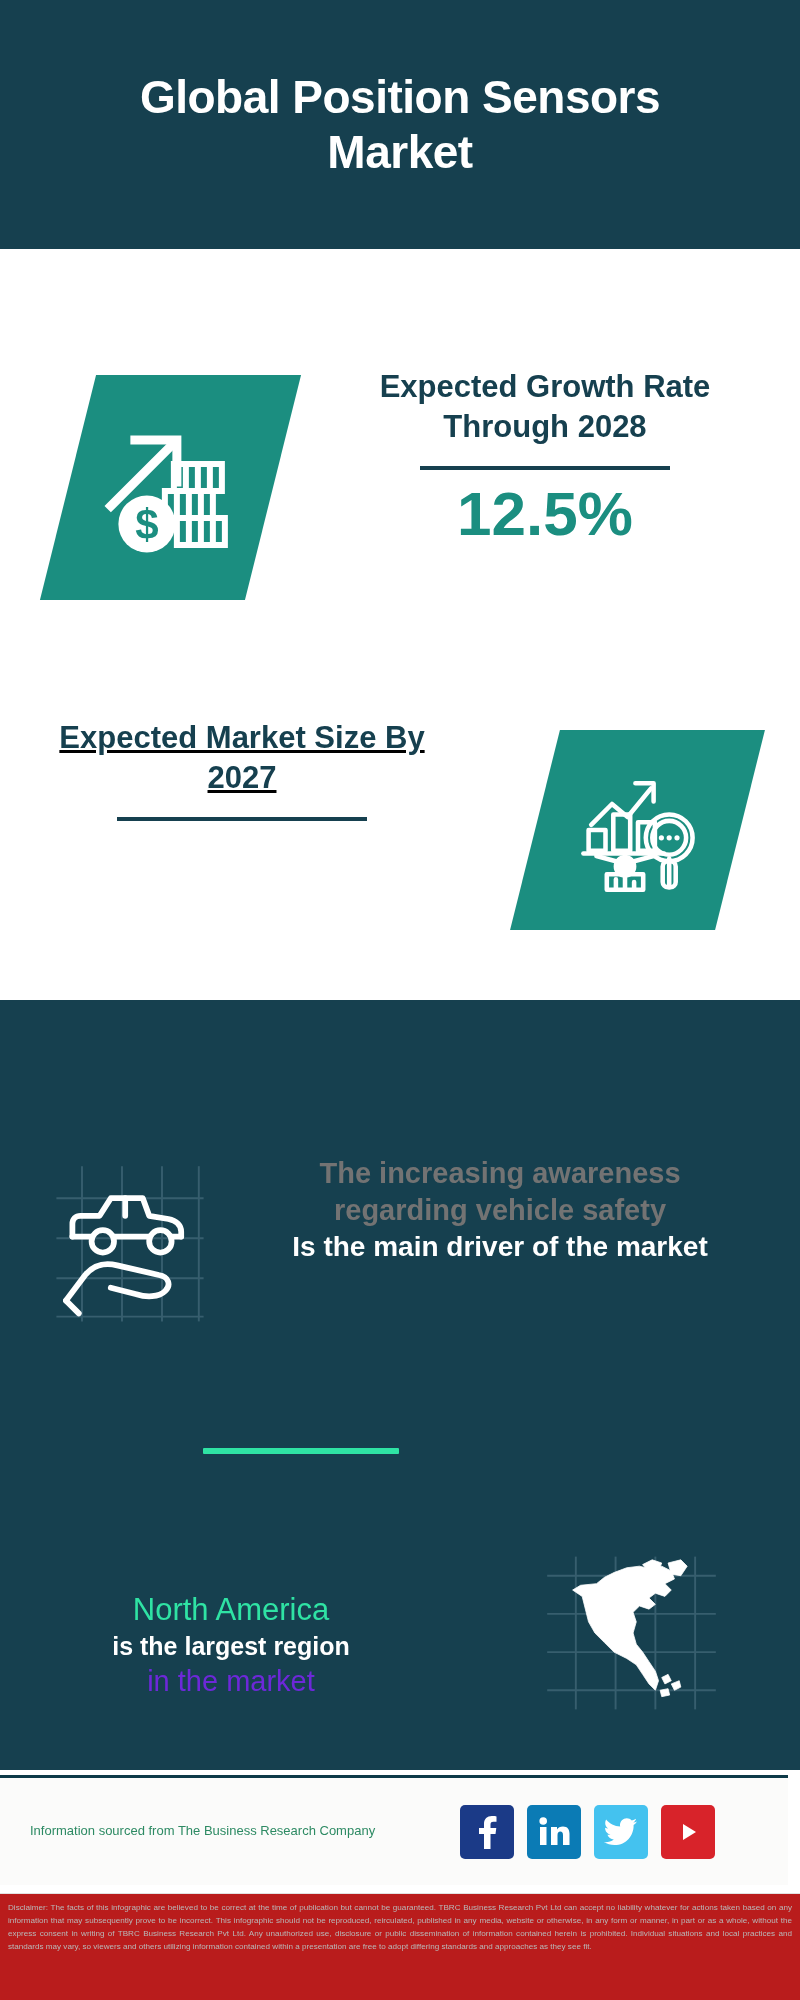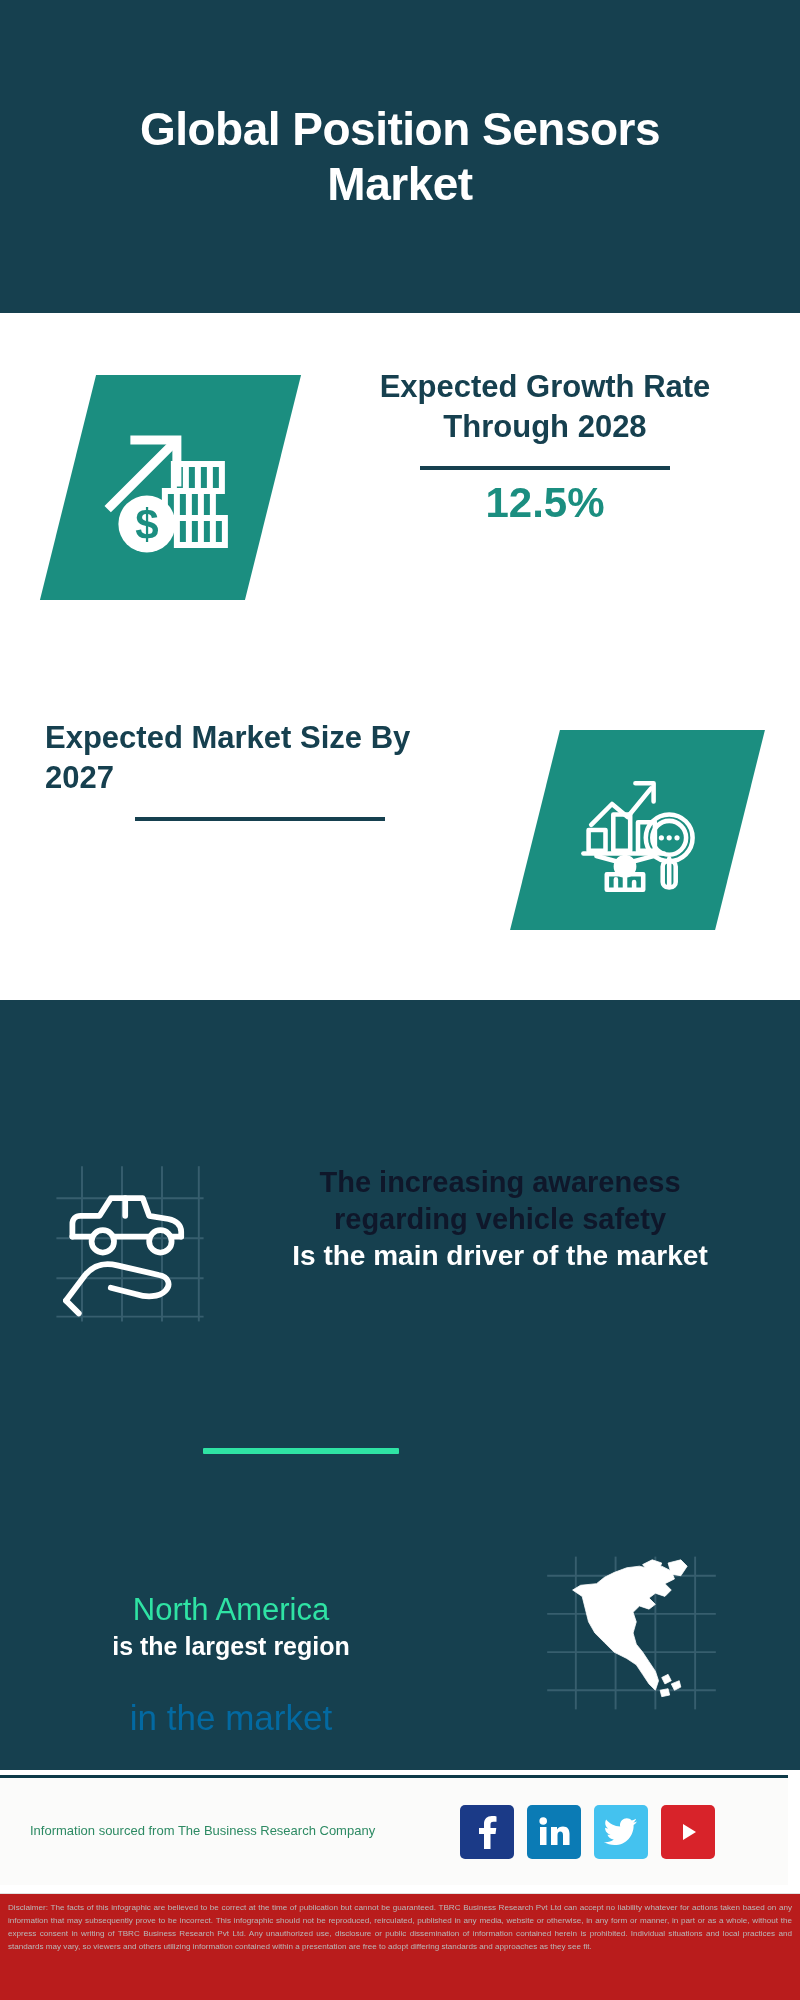"Global Position Sensors Market" .header { height: 313px -> 249px }
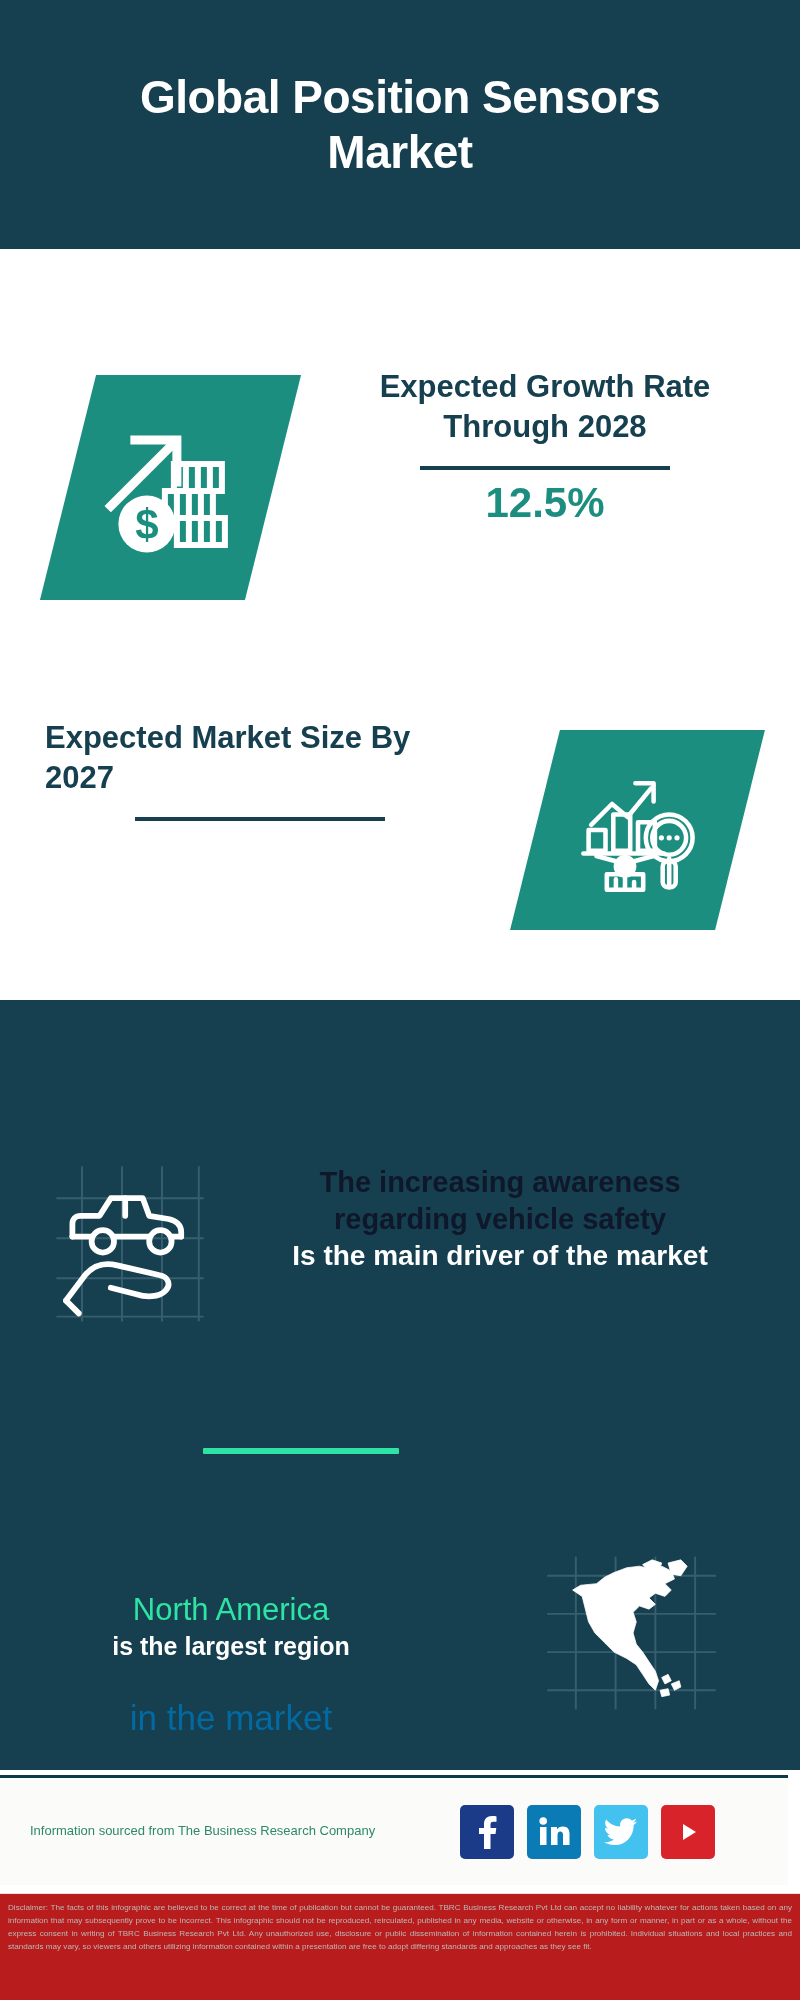"12.5%" .stat-value { font-size: 42px -> 62px }
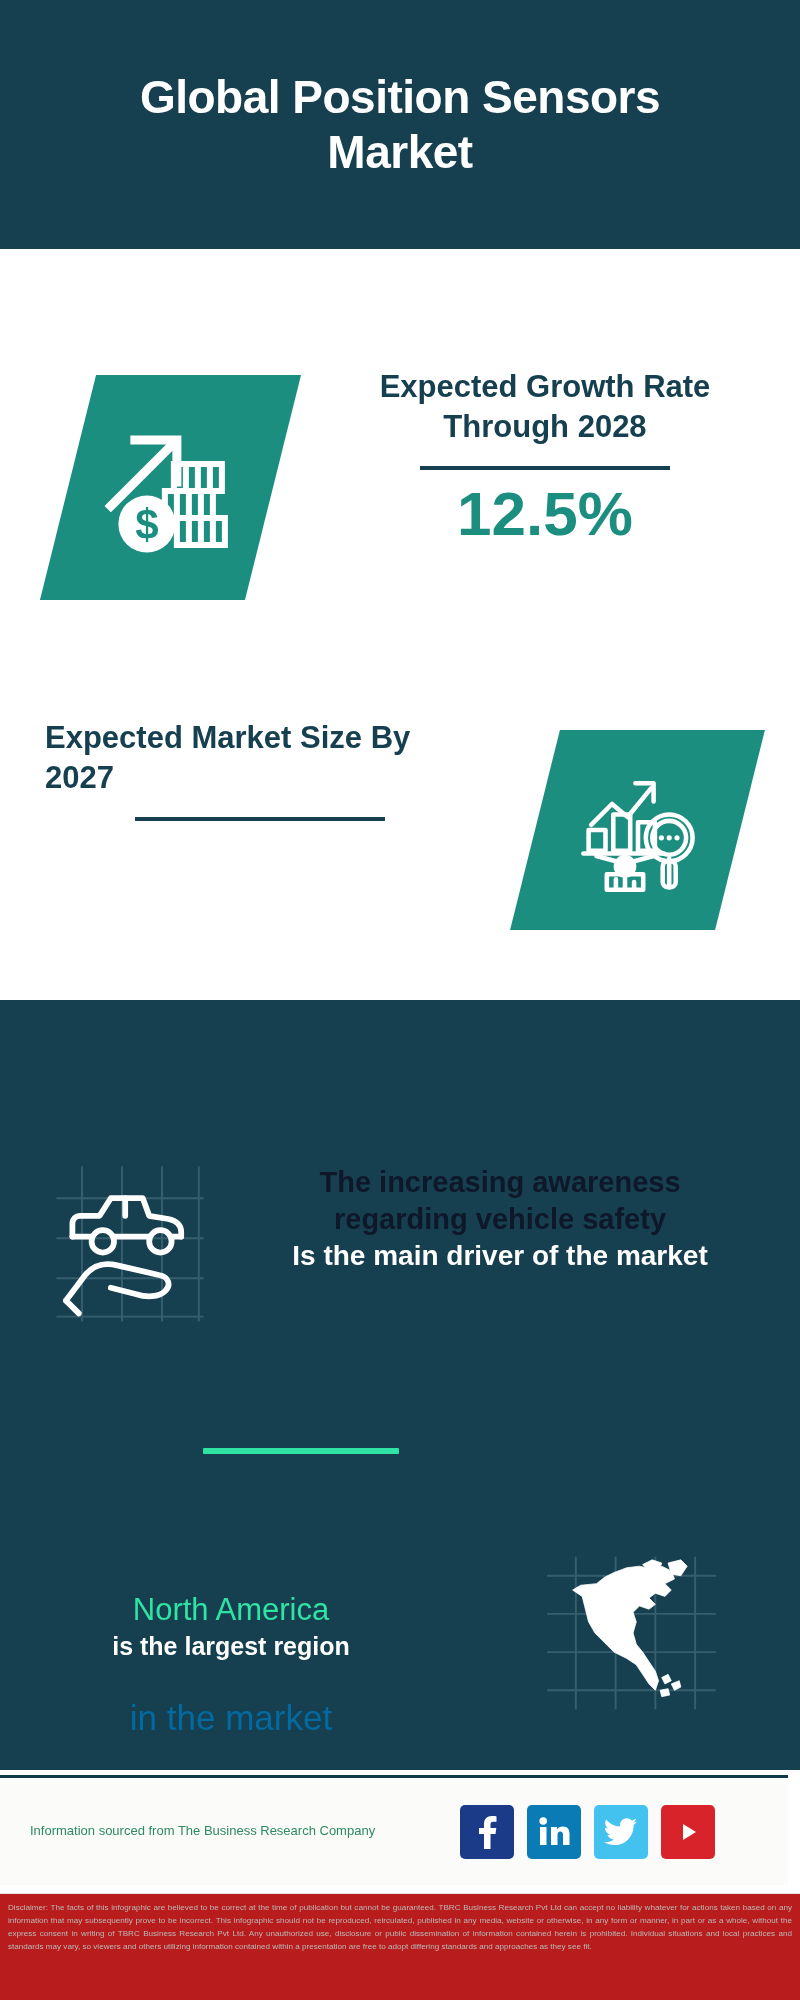"Expected Market Size By 2027" .stat-size-text { left: 45px -> 27px; text-align: left -> center; text-decoration: none -> underline }
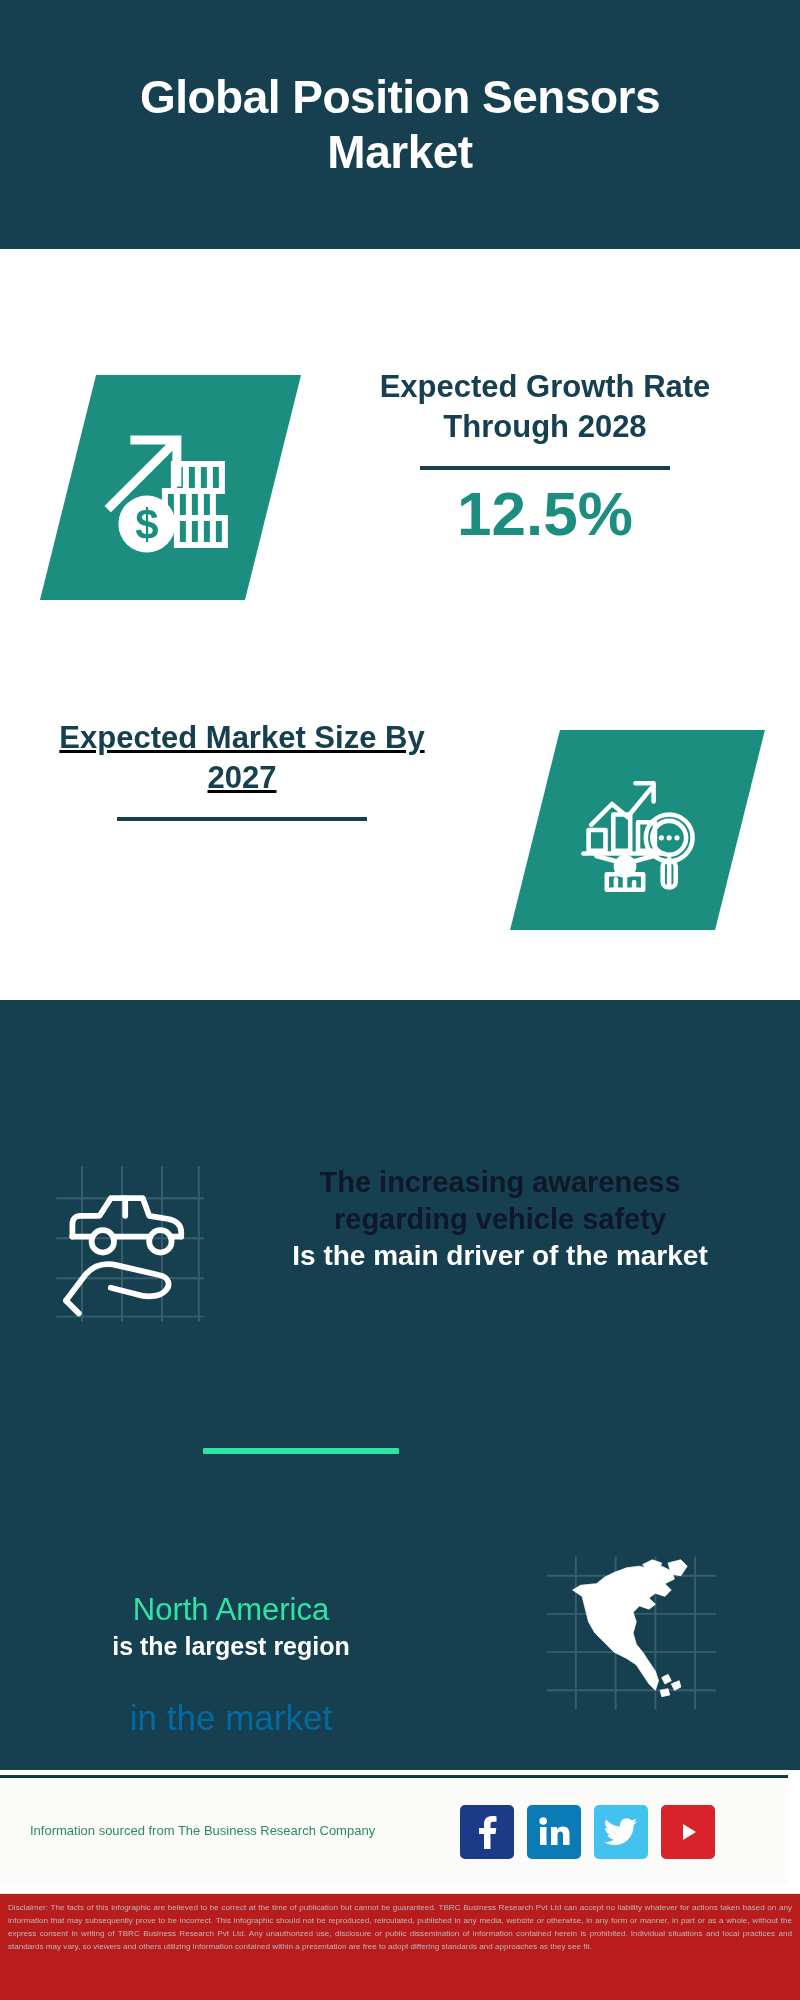"The increasing awareness regarding" .accent-line { color: #0f172a -> #737373; margin-top: 9px -> none }
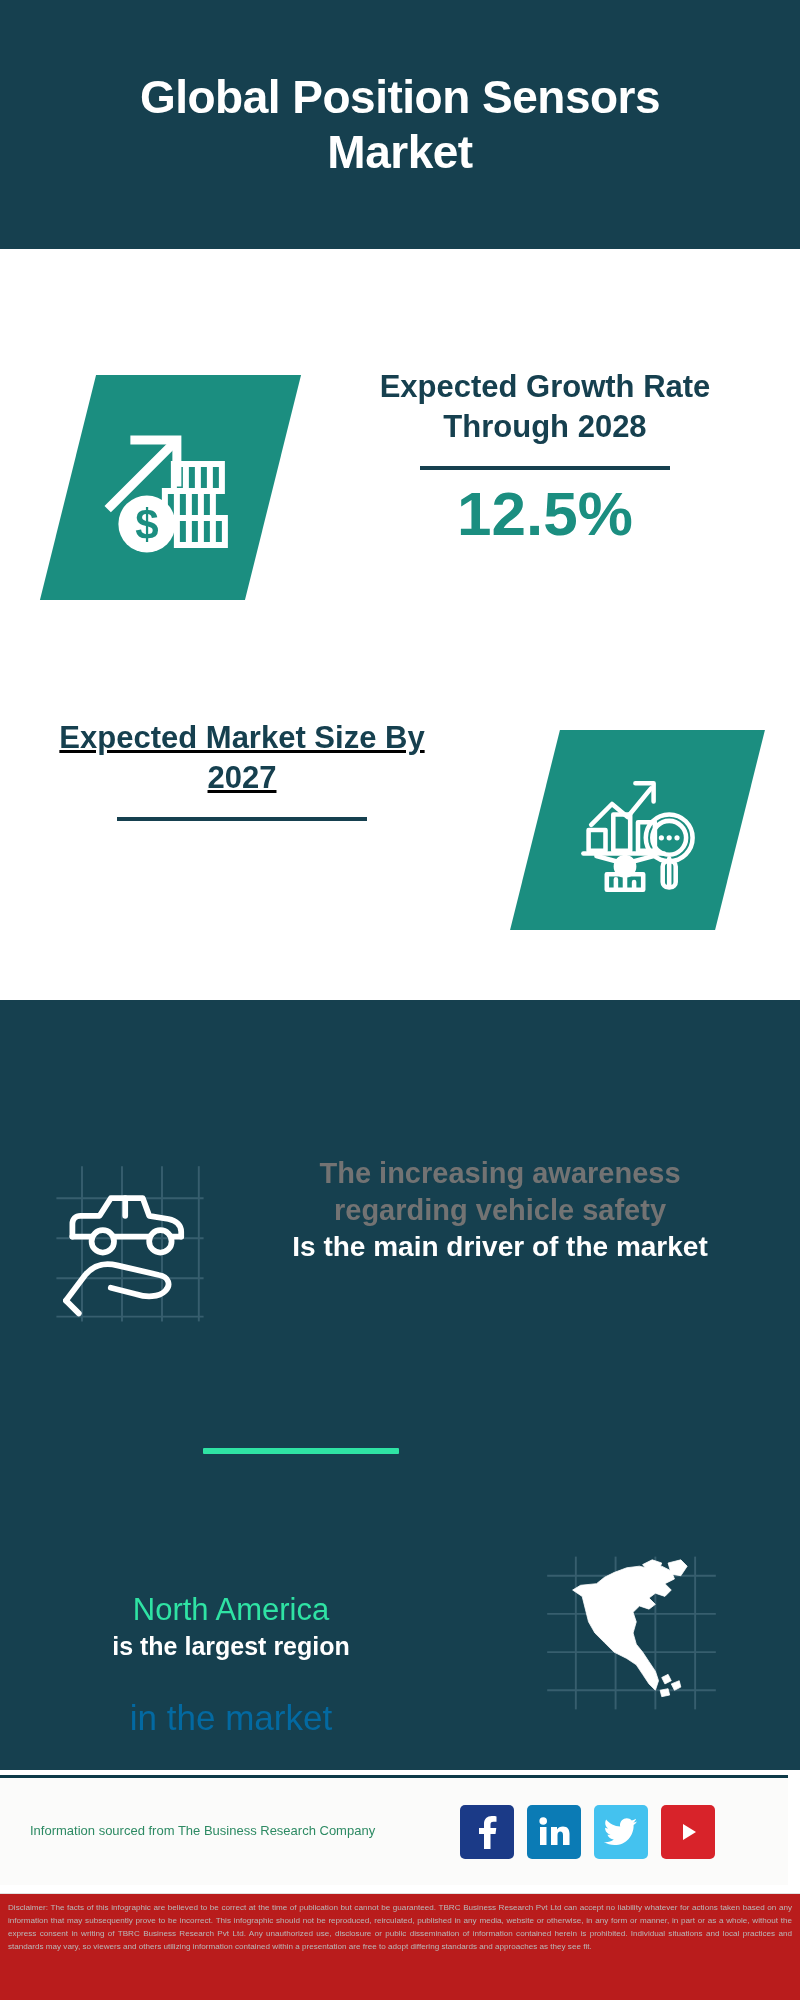"in the market" .region-plain { color: #0369a1 -> #6d28d9; font-size: 35px -> 29px; margin-top: 32px -> none }
